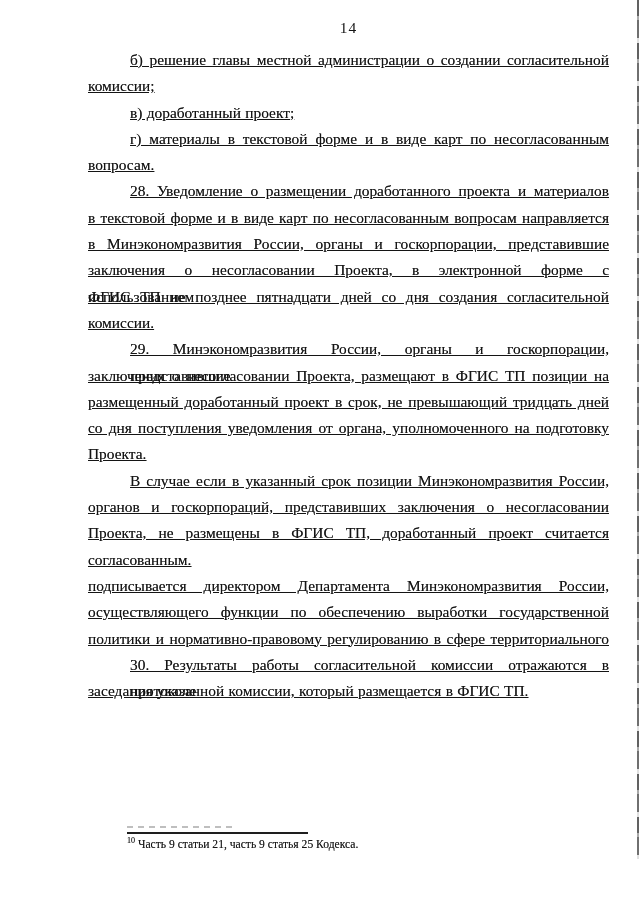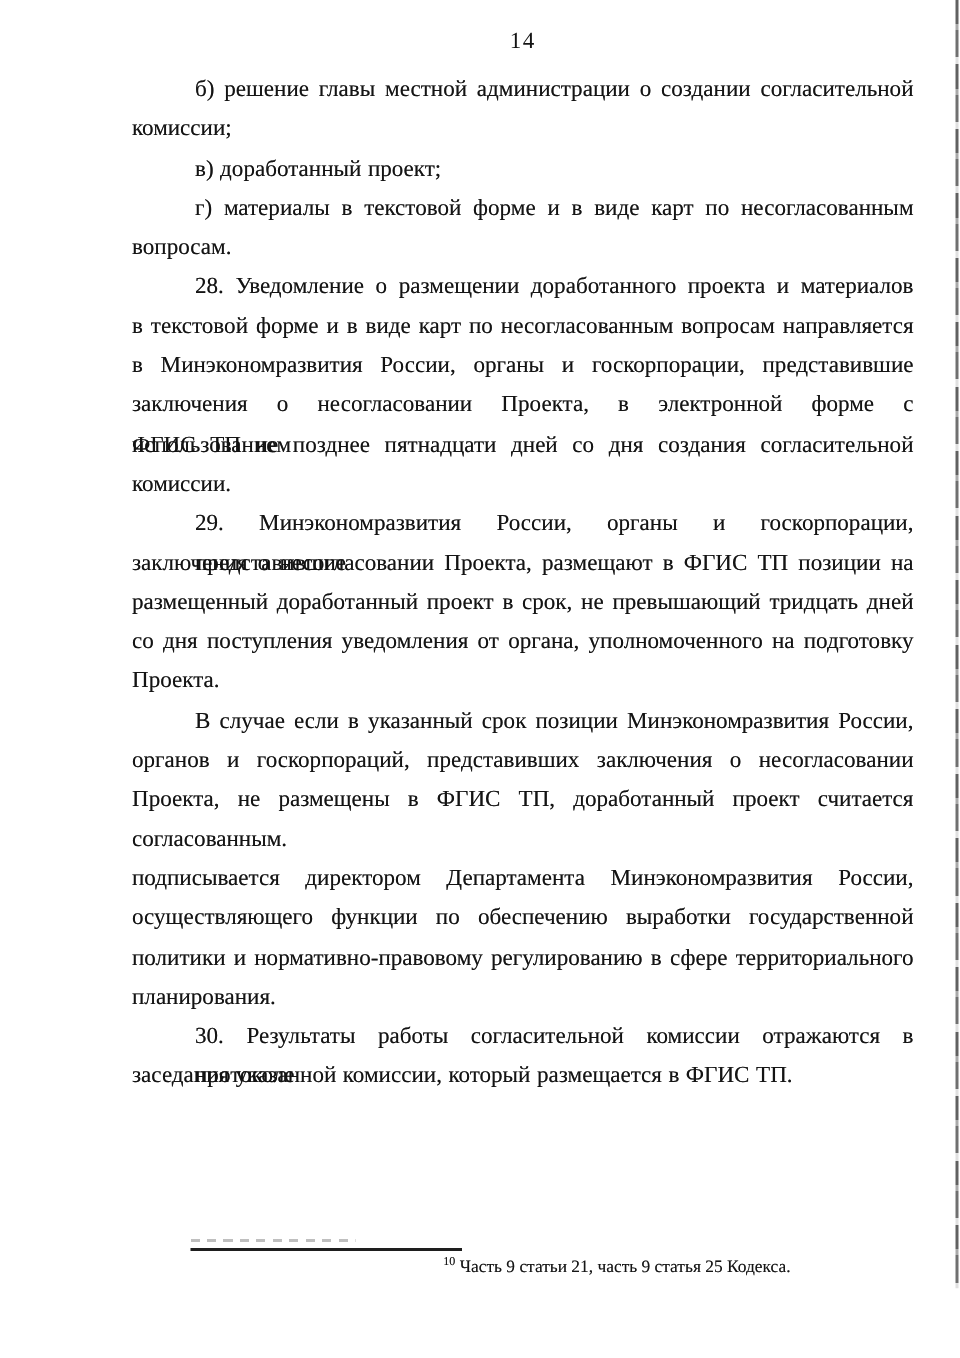"б) решение главы местной администрации" .para { text-decoration: none -> underline }
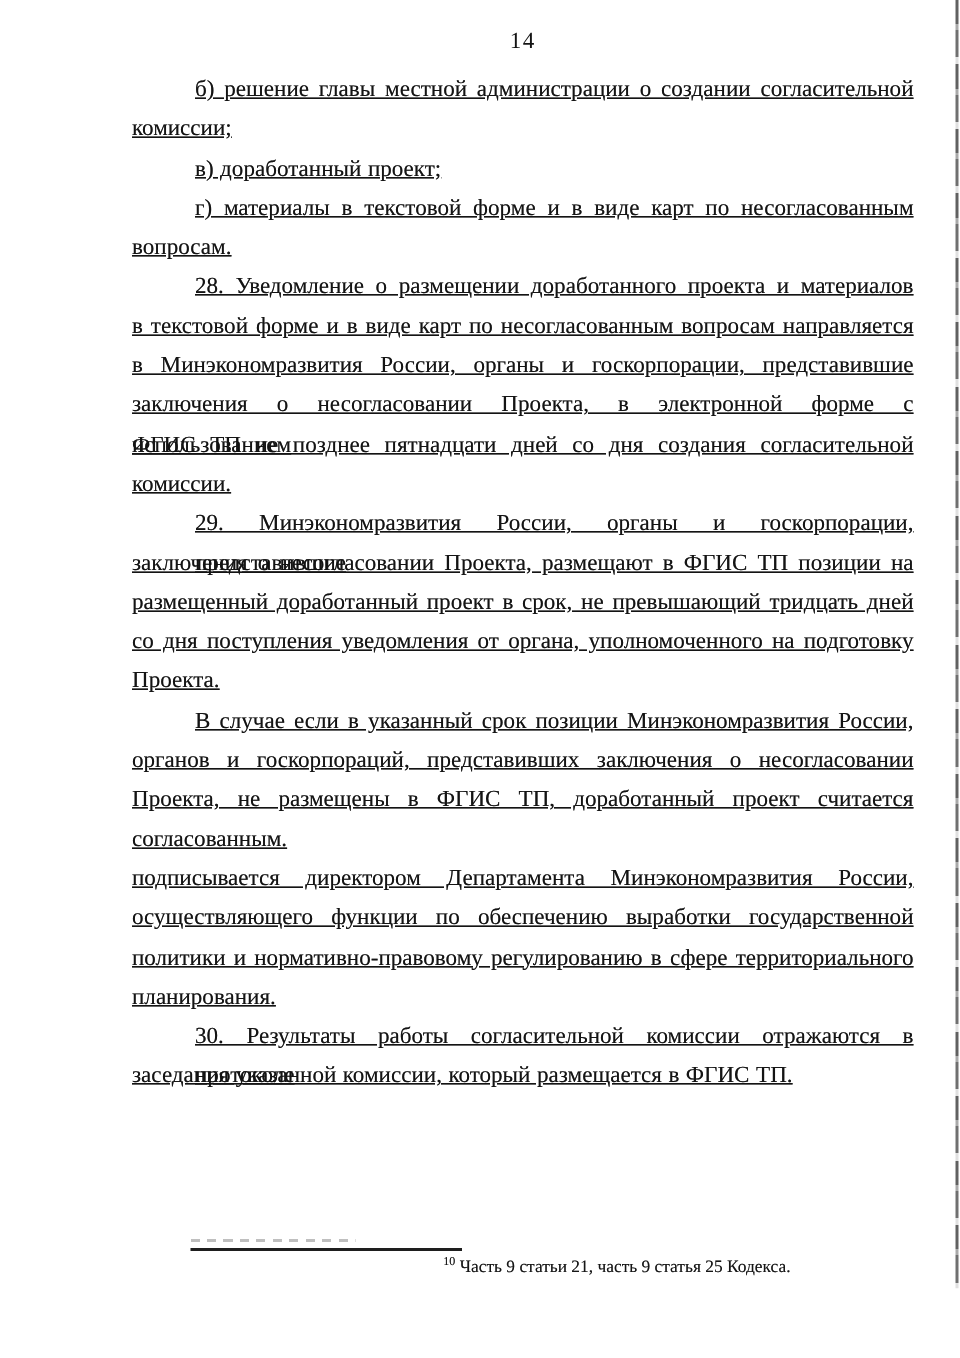"планирования." span.ln { html: <span>планирования.</span> -> none }
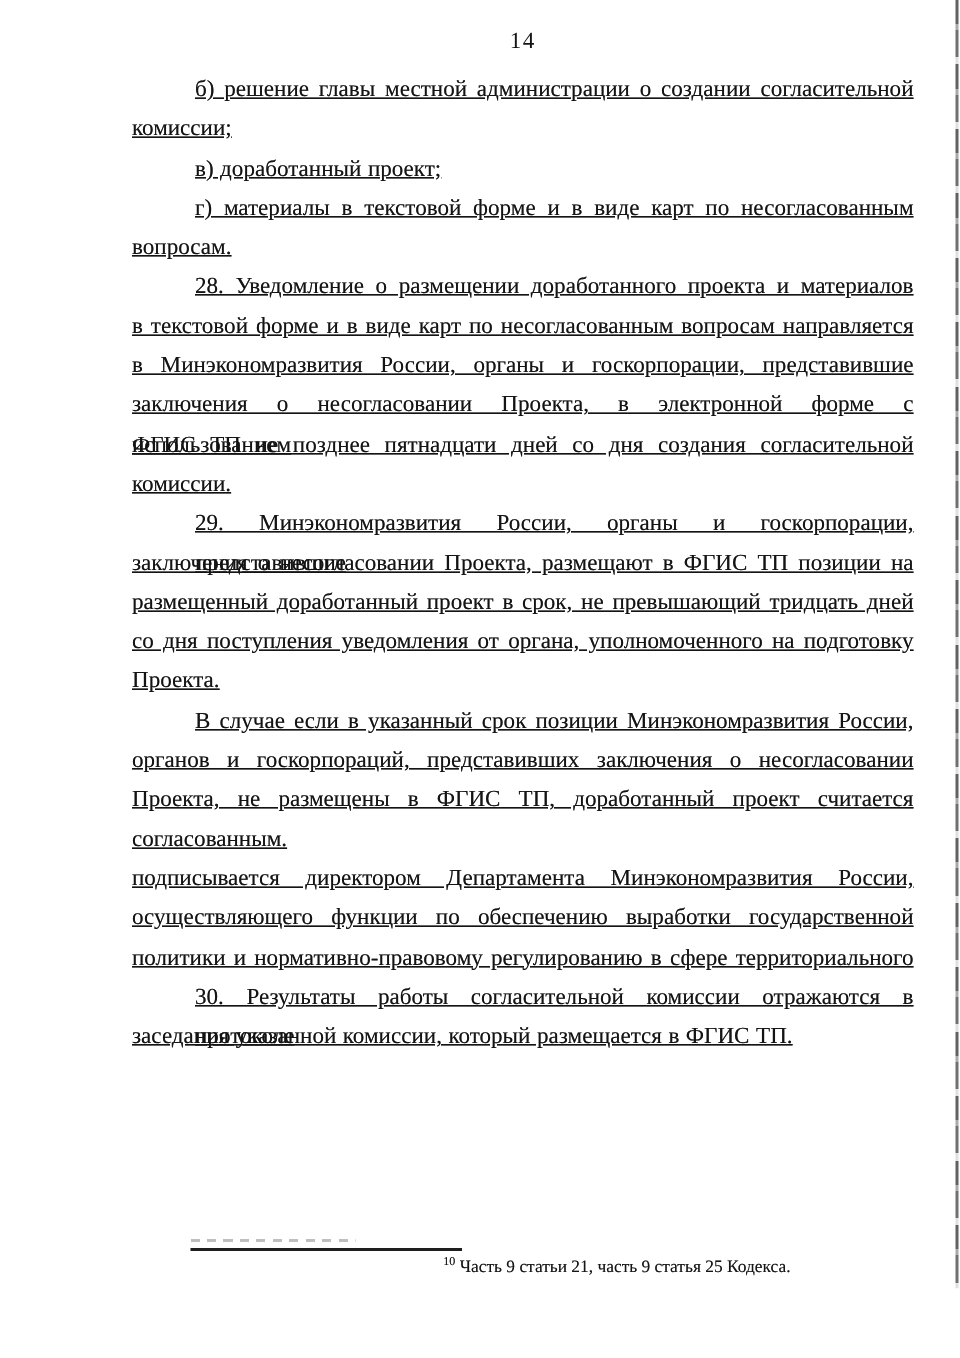"10 Часть 9 статьи 21," .fn-text { text-align: right -> none }
